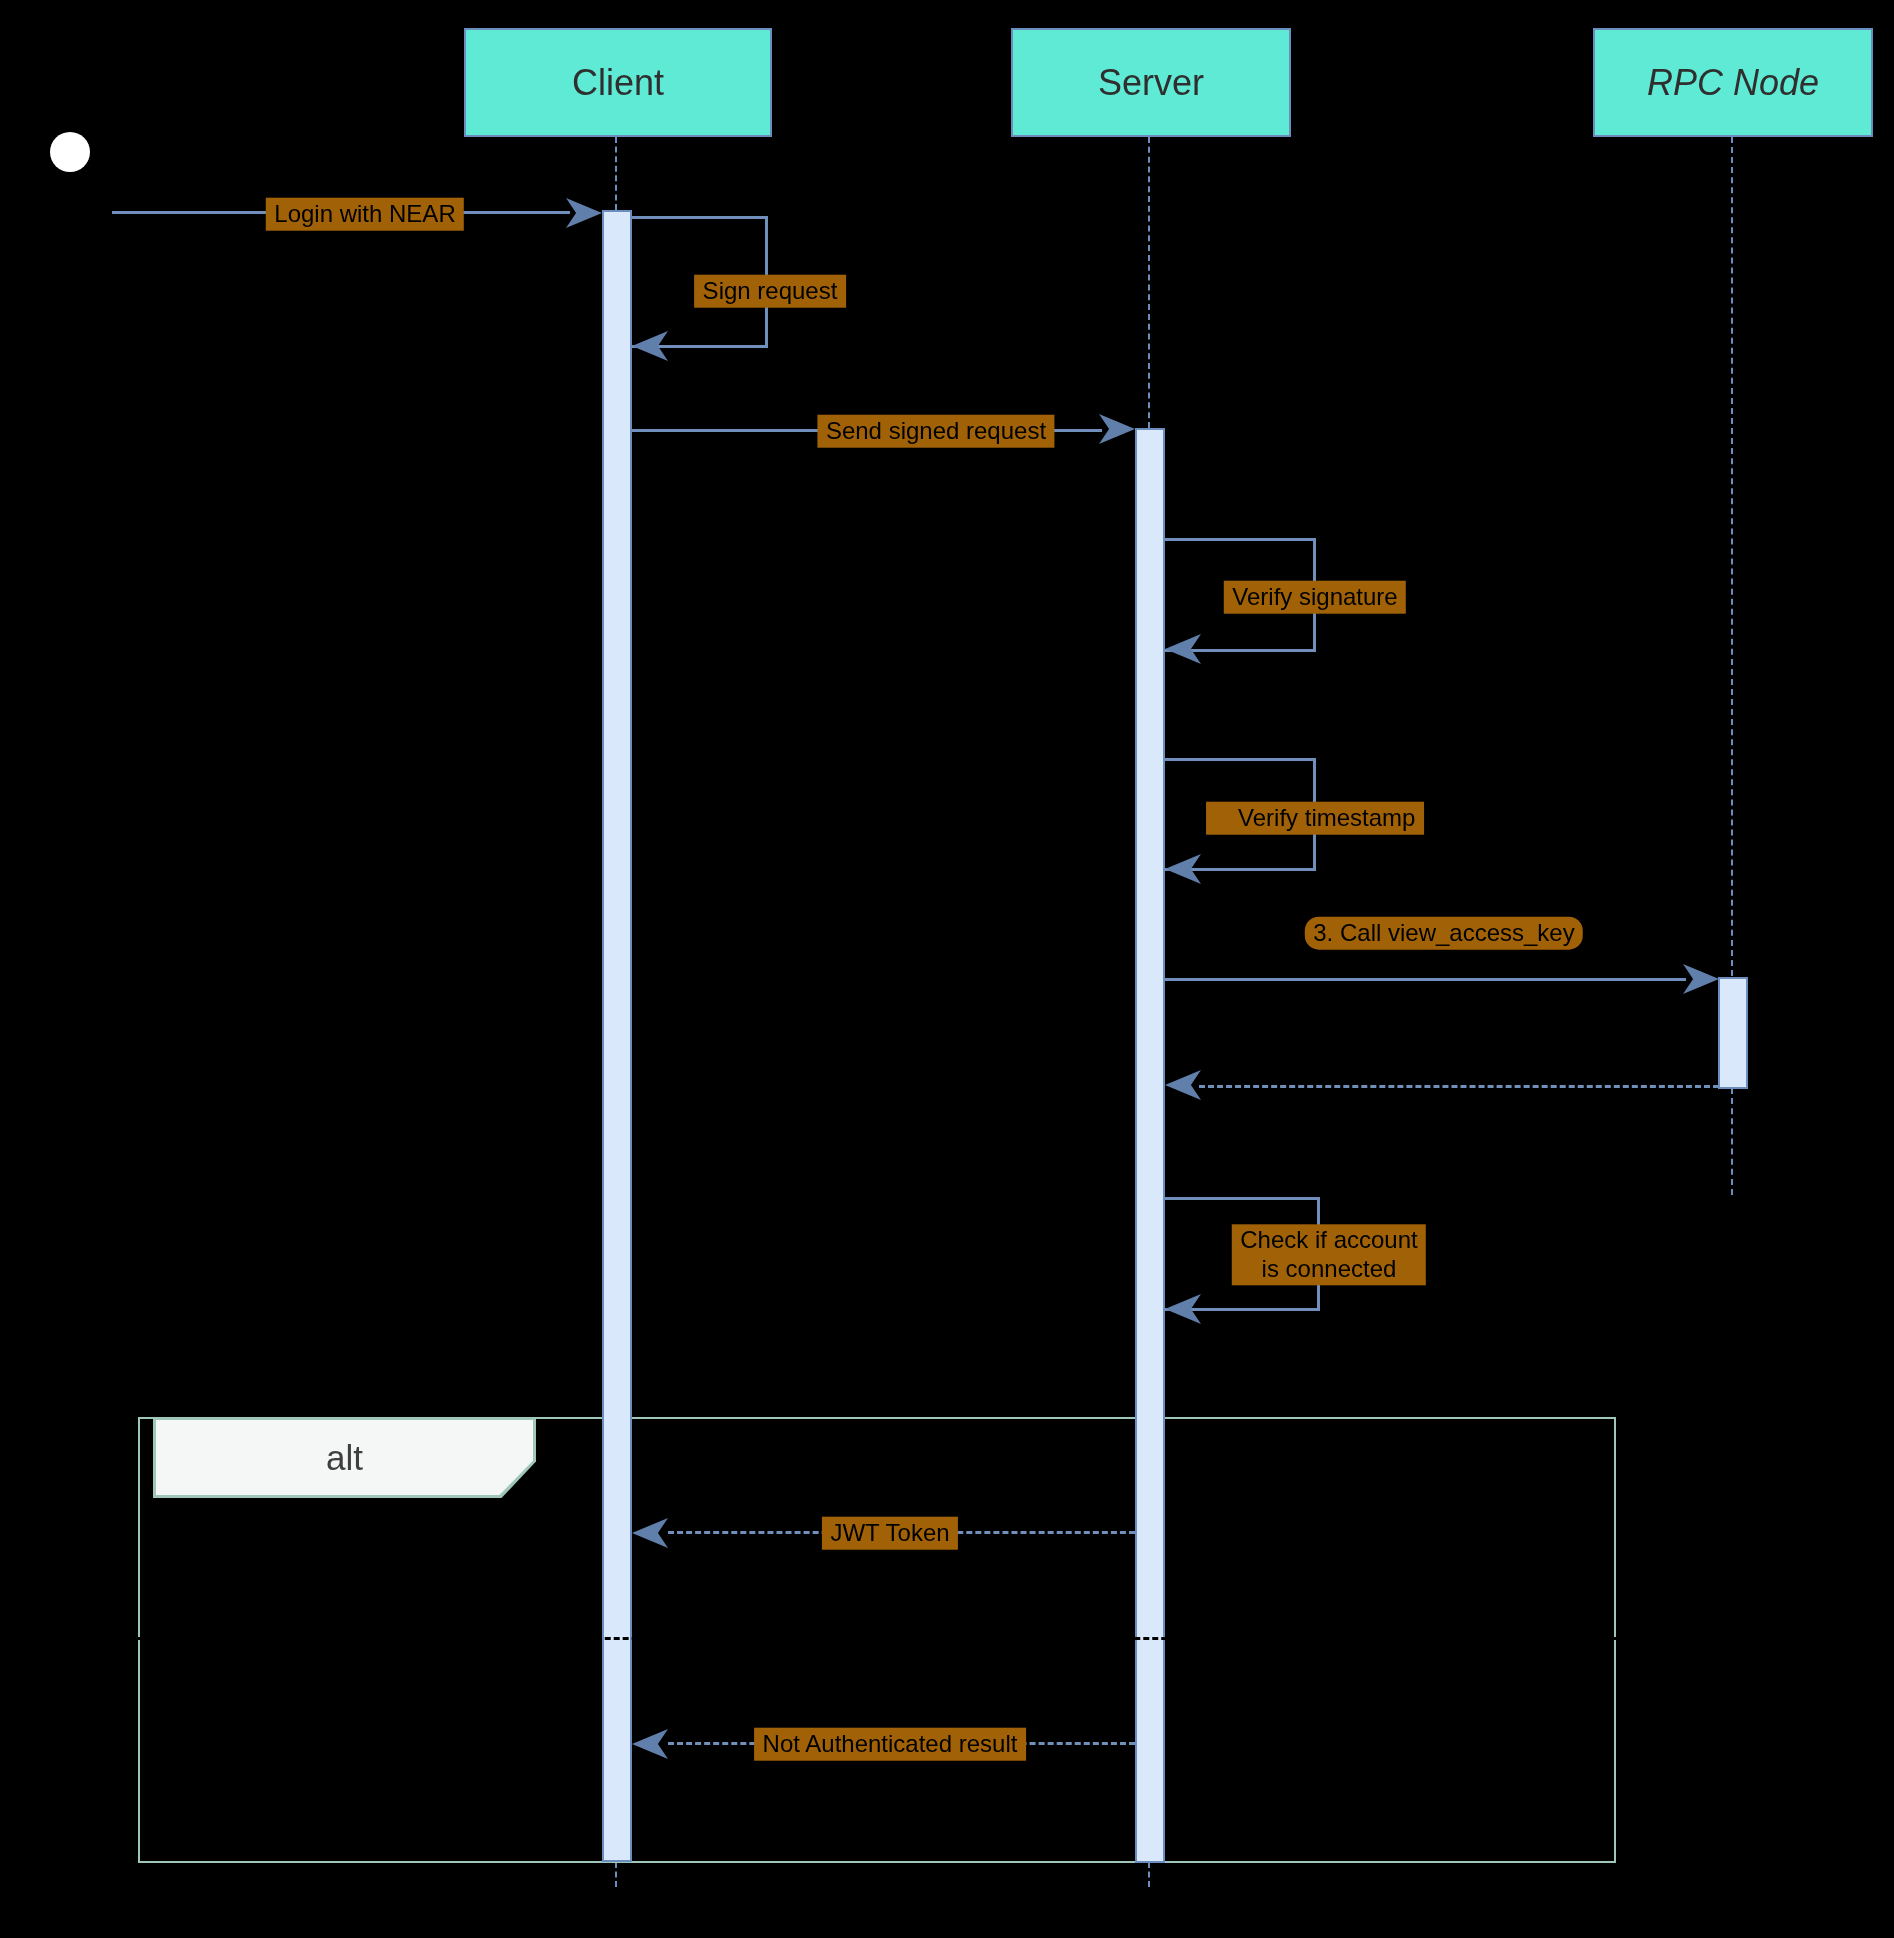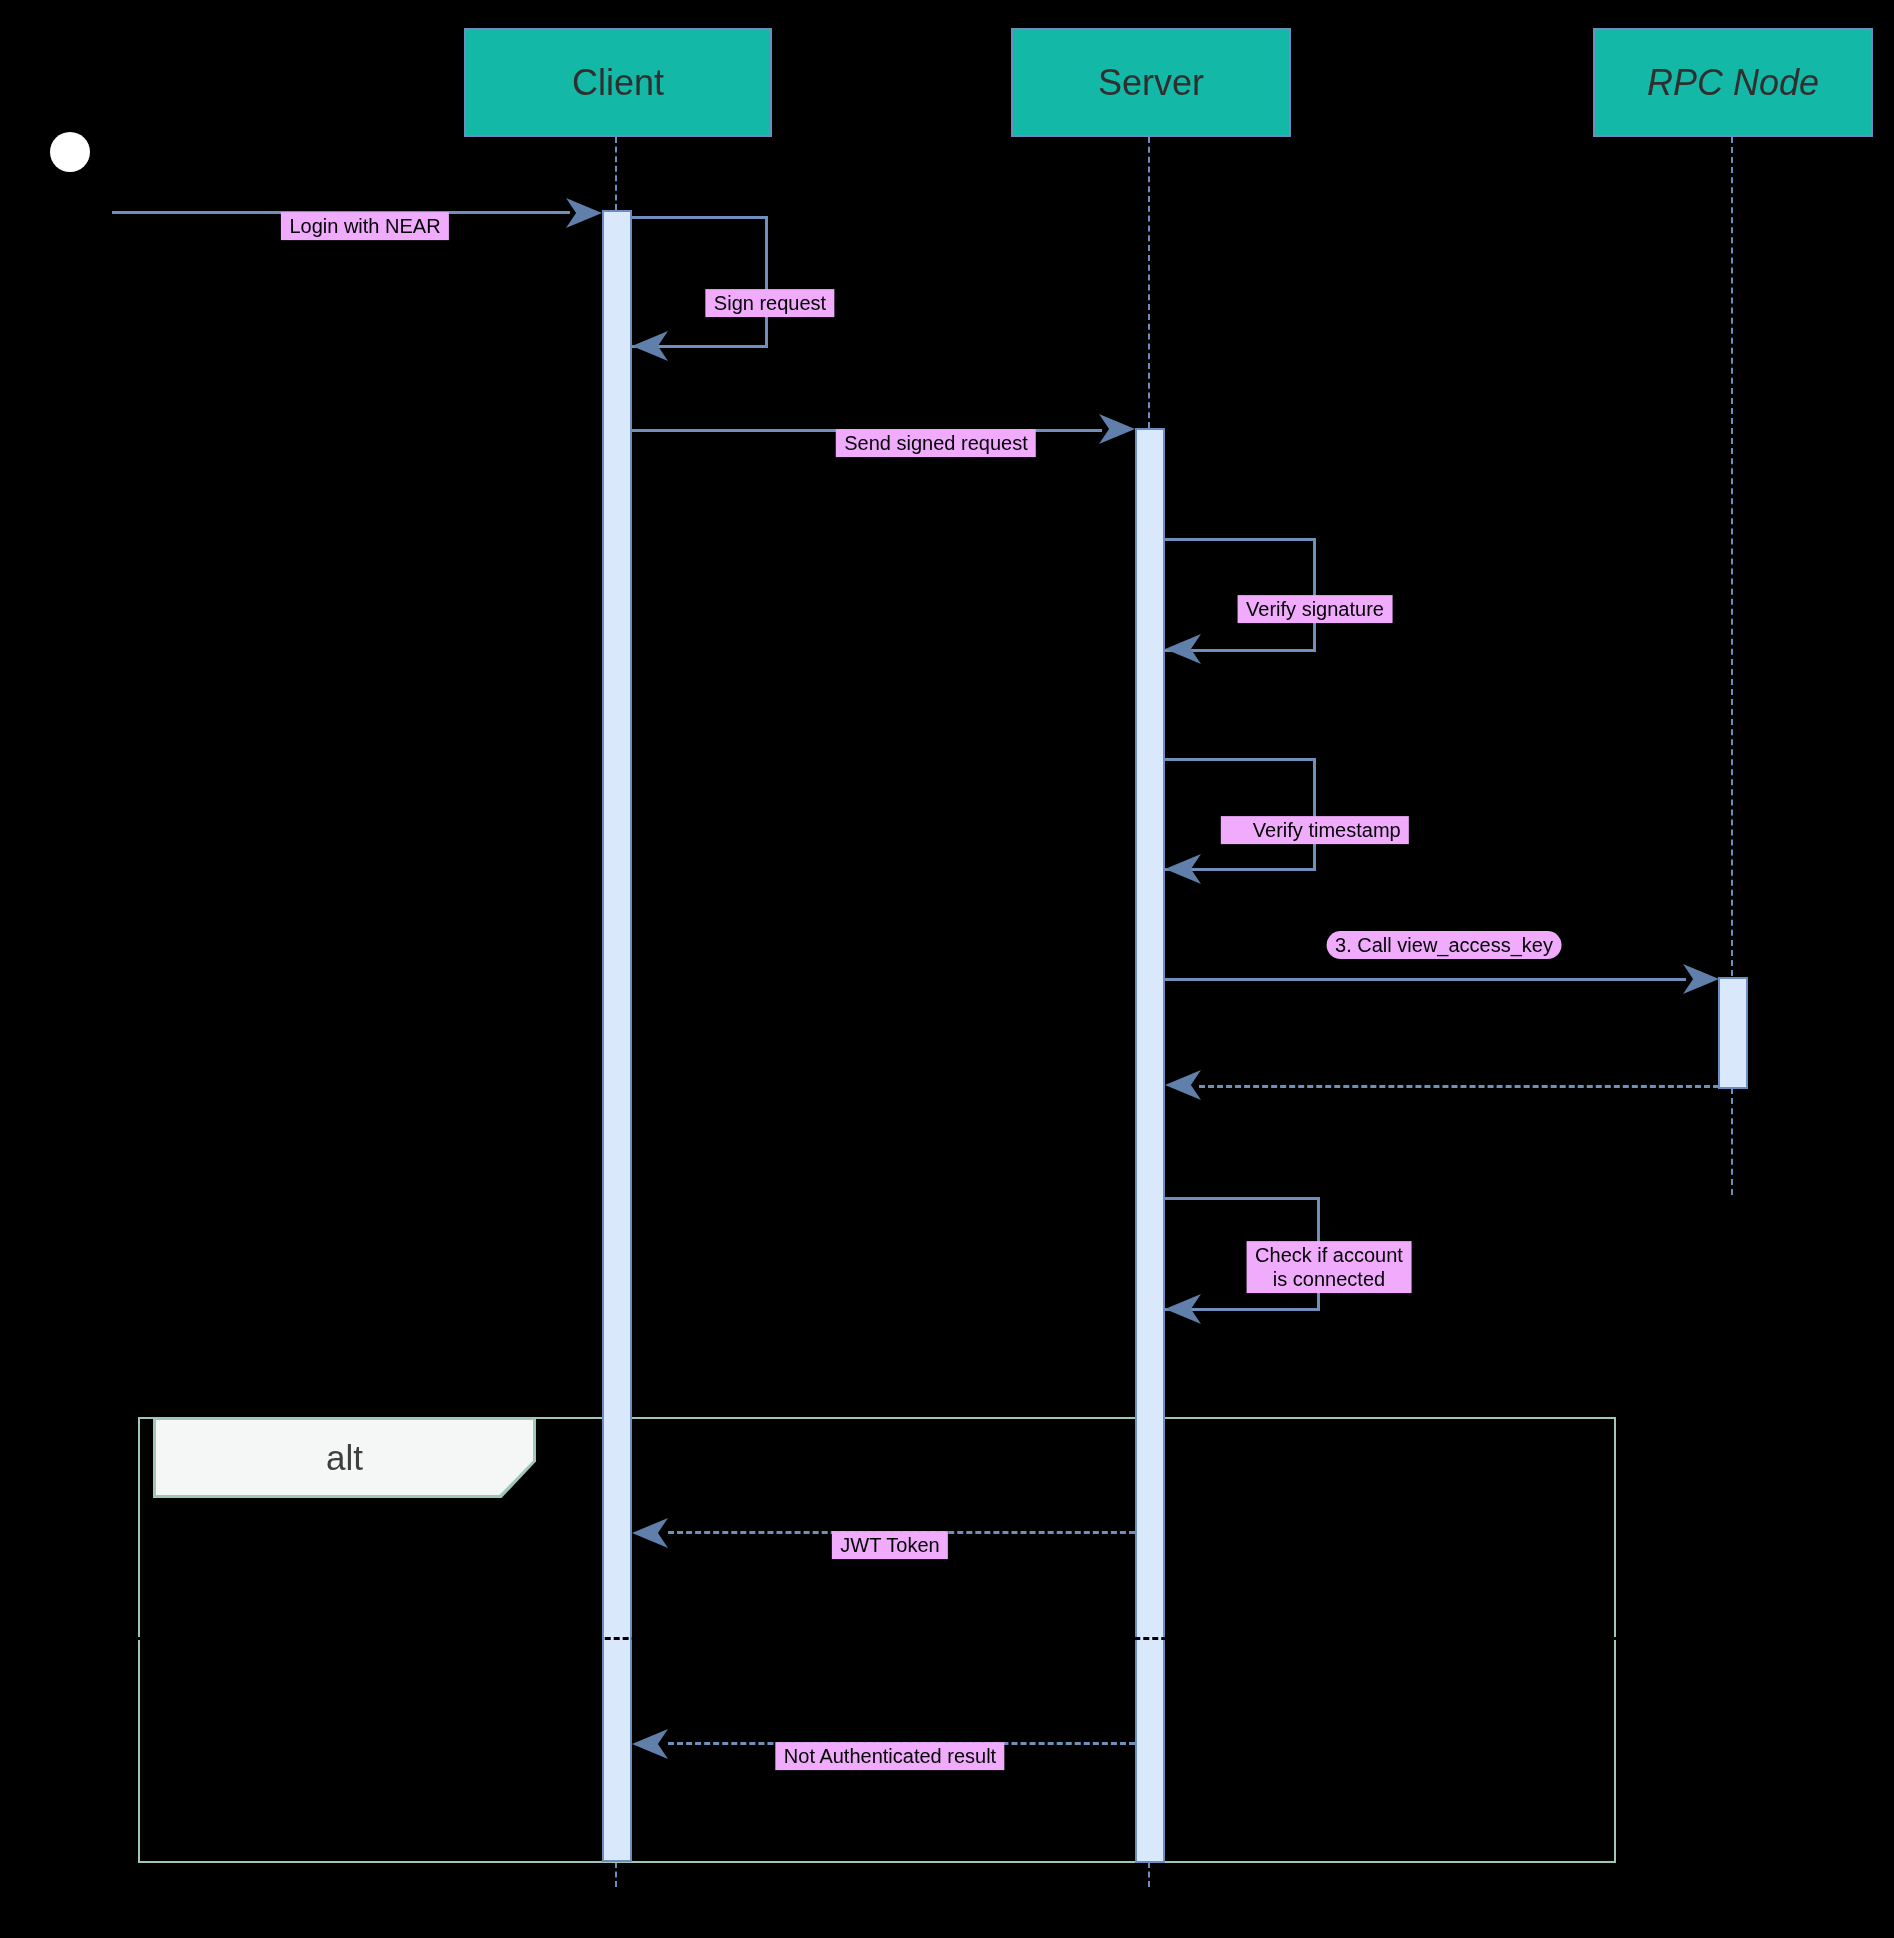"Client" .actor { background: #14b8a6 -> #5eead4 }
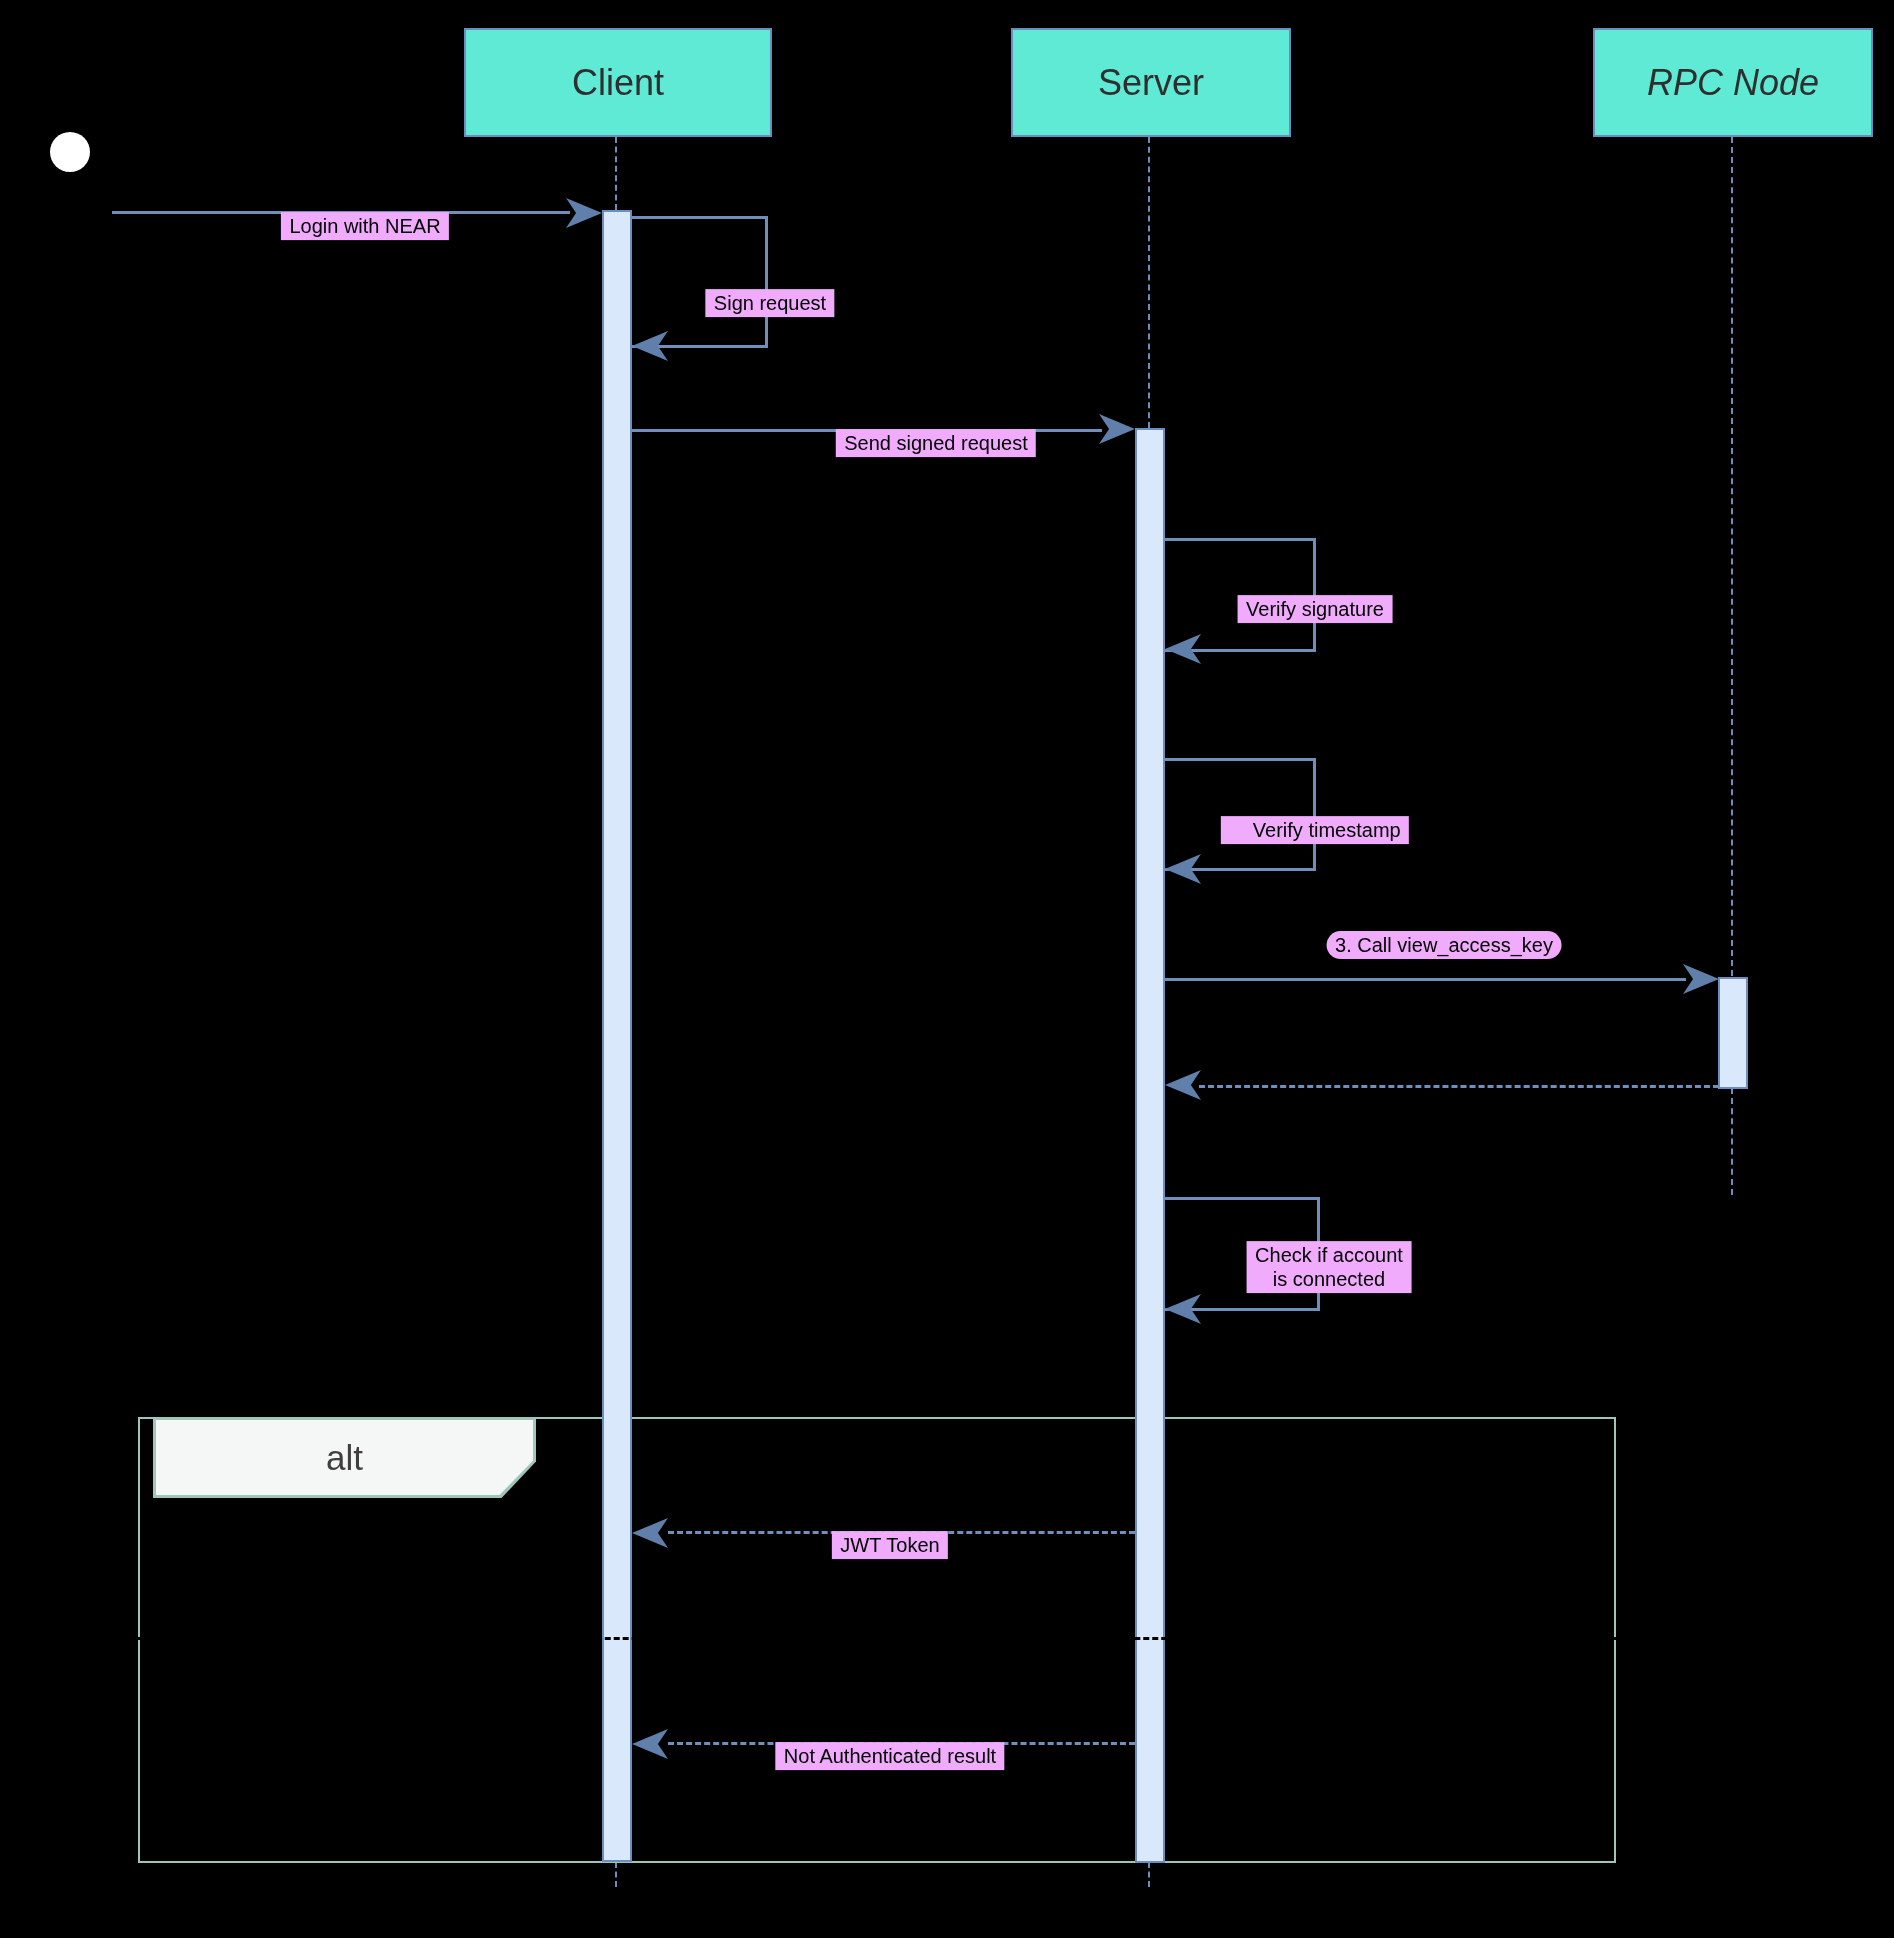"Login with NEAR" .msg-label { background: #f0abfc -> #a16207; font-size: 20px -> 24px; margin-top: 12px -> none }
